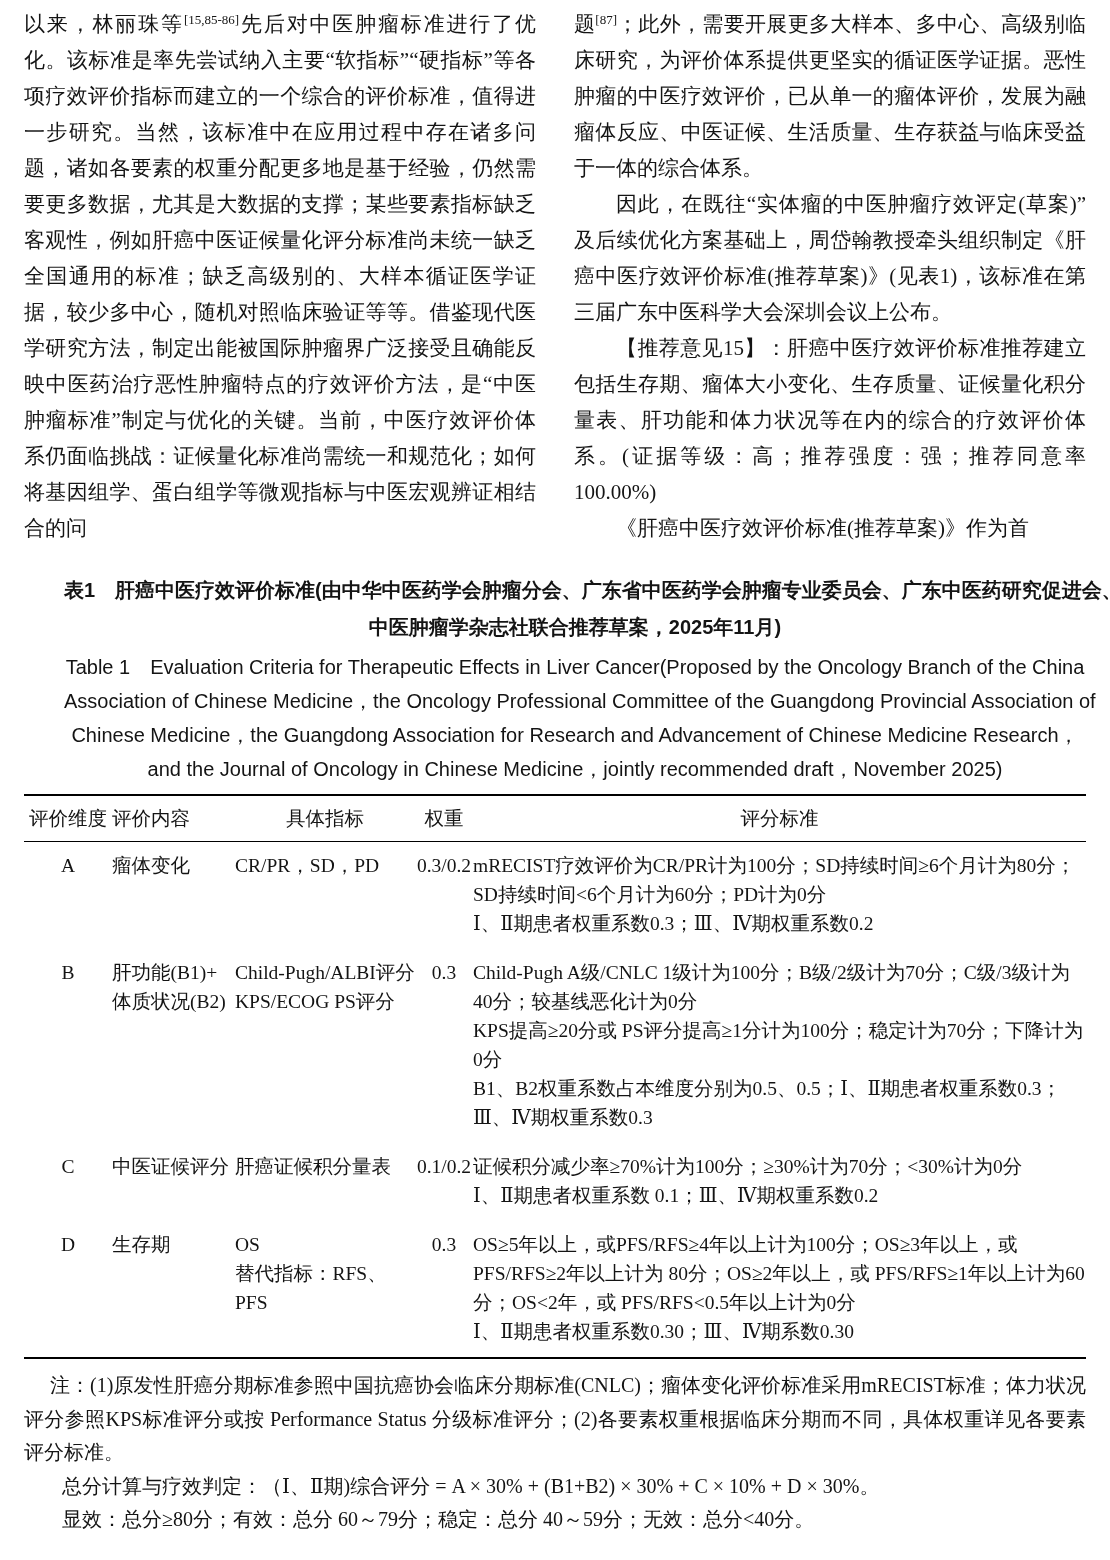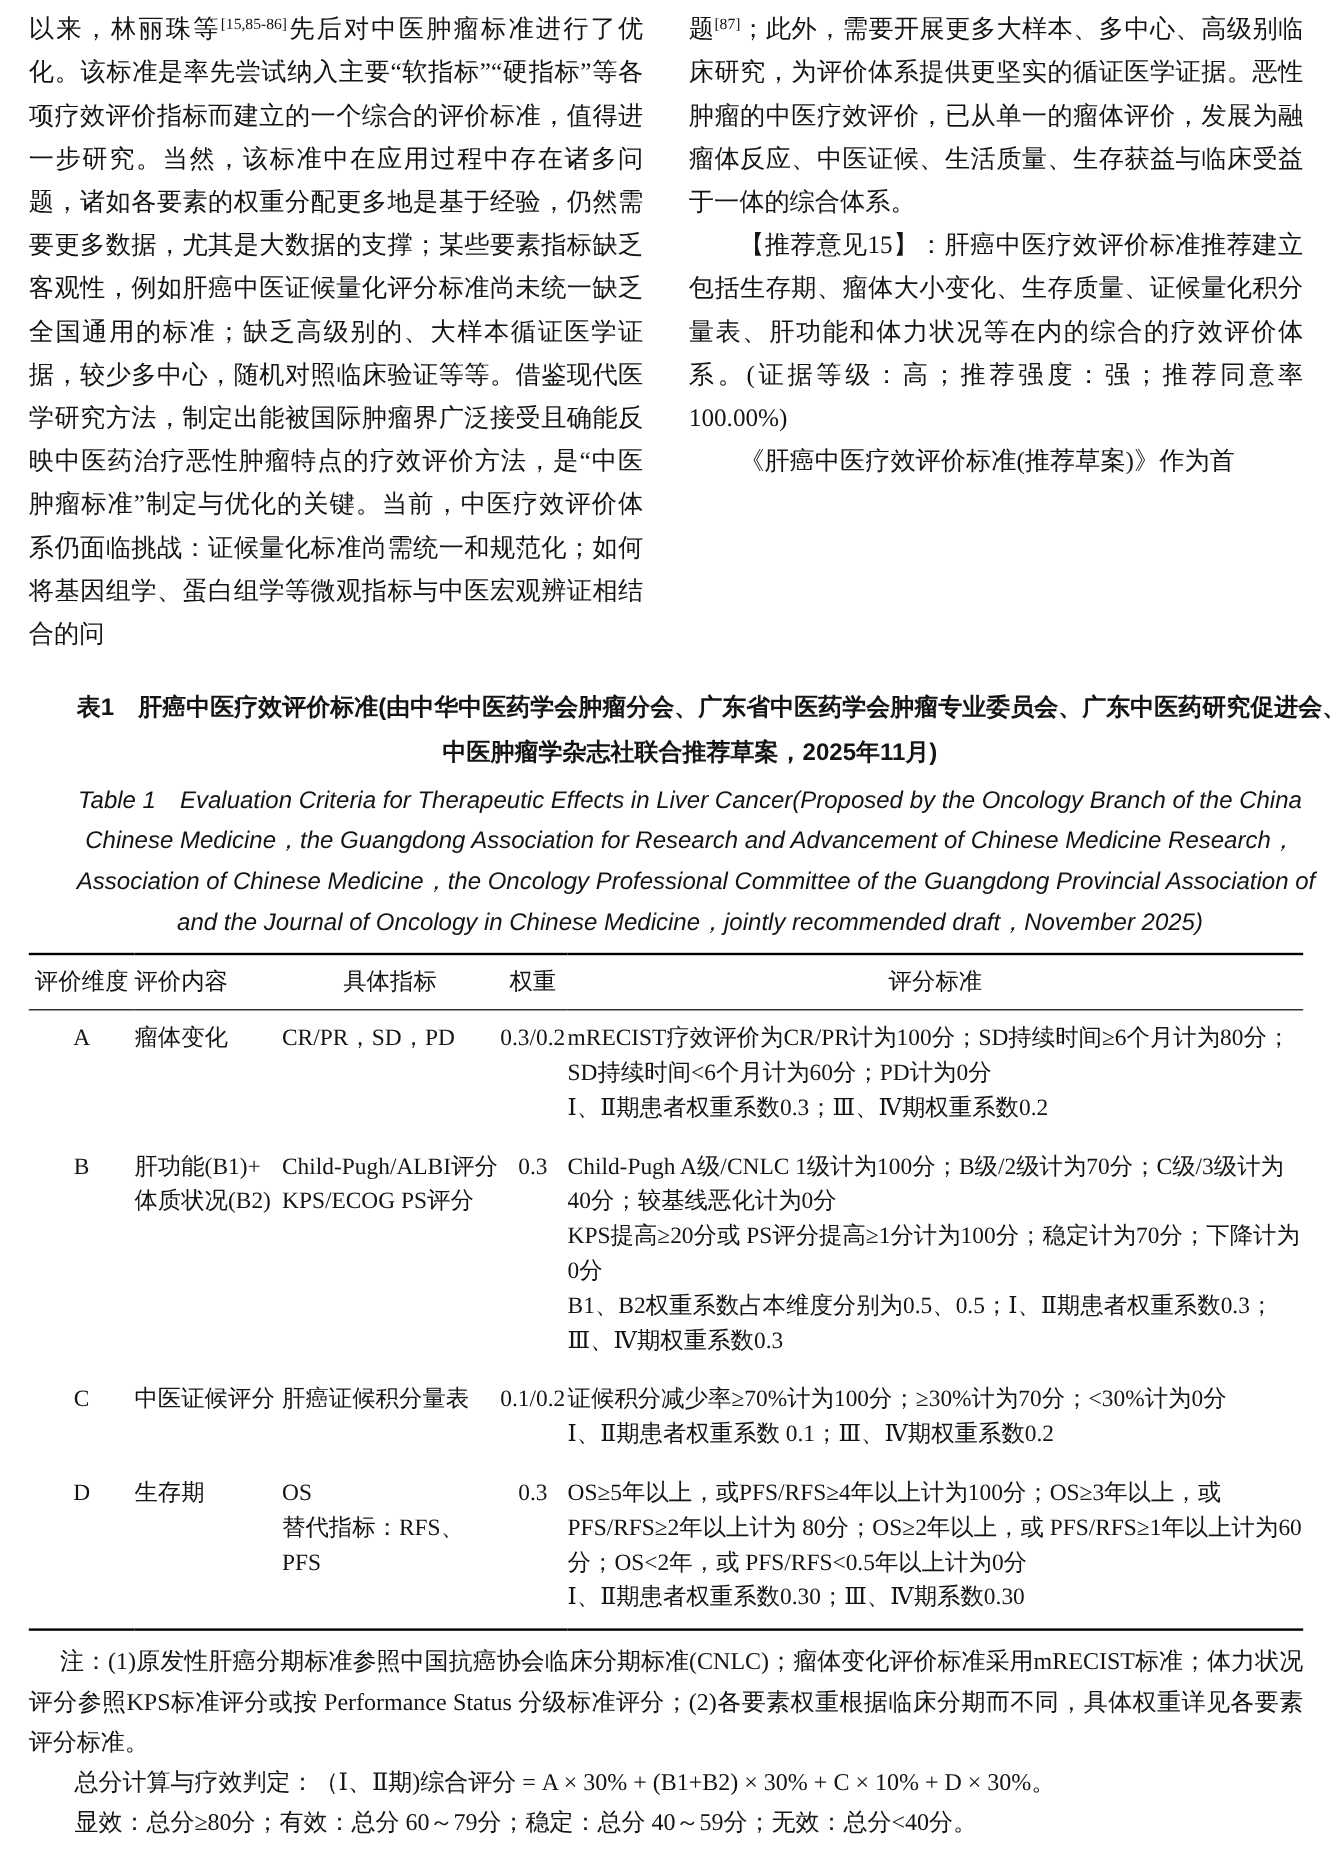"因此，在既往“实体瘤的中医肿瘤疗效评定(草案)”及后续优化方案基础上，周岱翰教授" p.indent { html: none -> <p>因此，在既往“实体瘤的中医肿瘤疗效评定(草案)”及后续优化方案基础上，周岱翰教授牵头组织制定《肝癌中医疗效评价标准(推荐草案)》(见表1)，该标准在第三届广东中医科学大会深圳会议上公布。</p> }
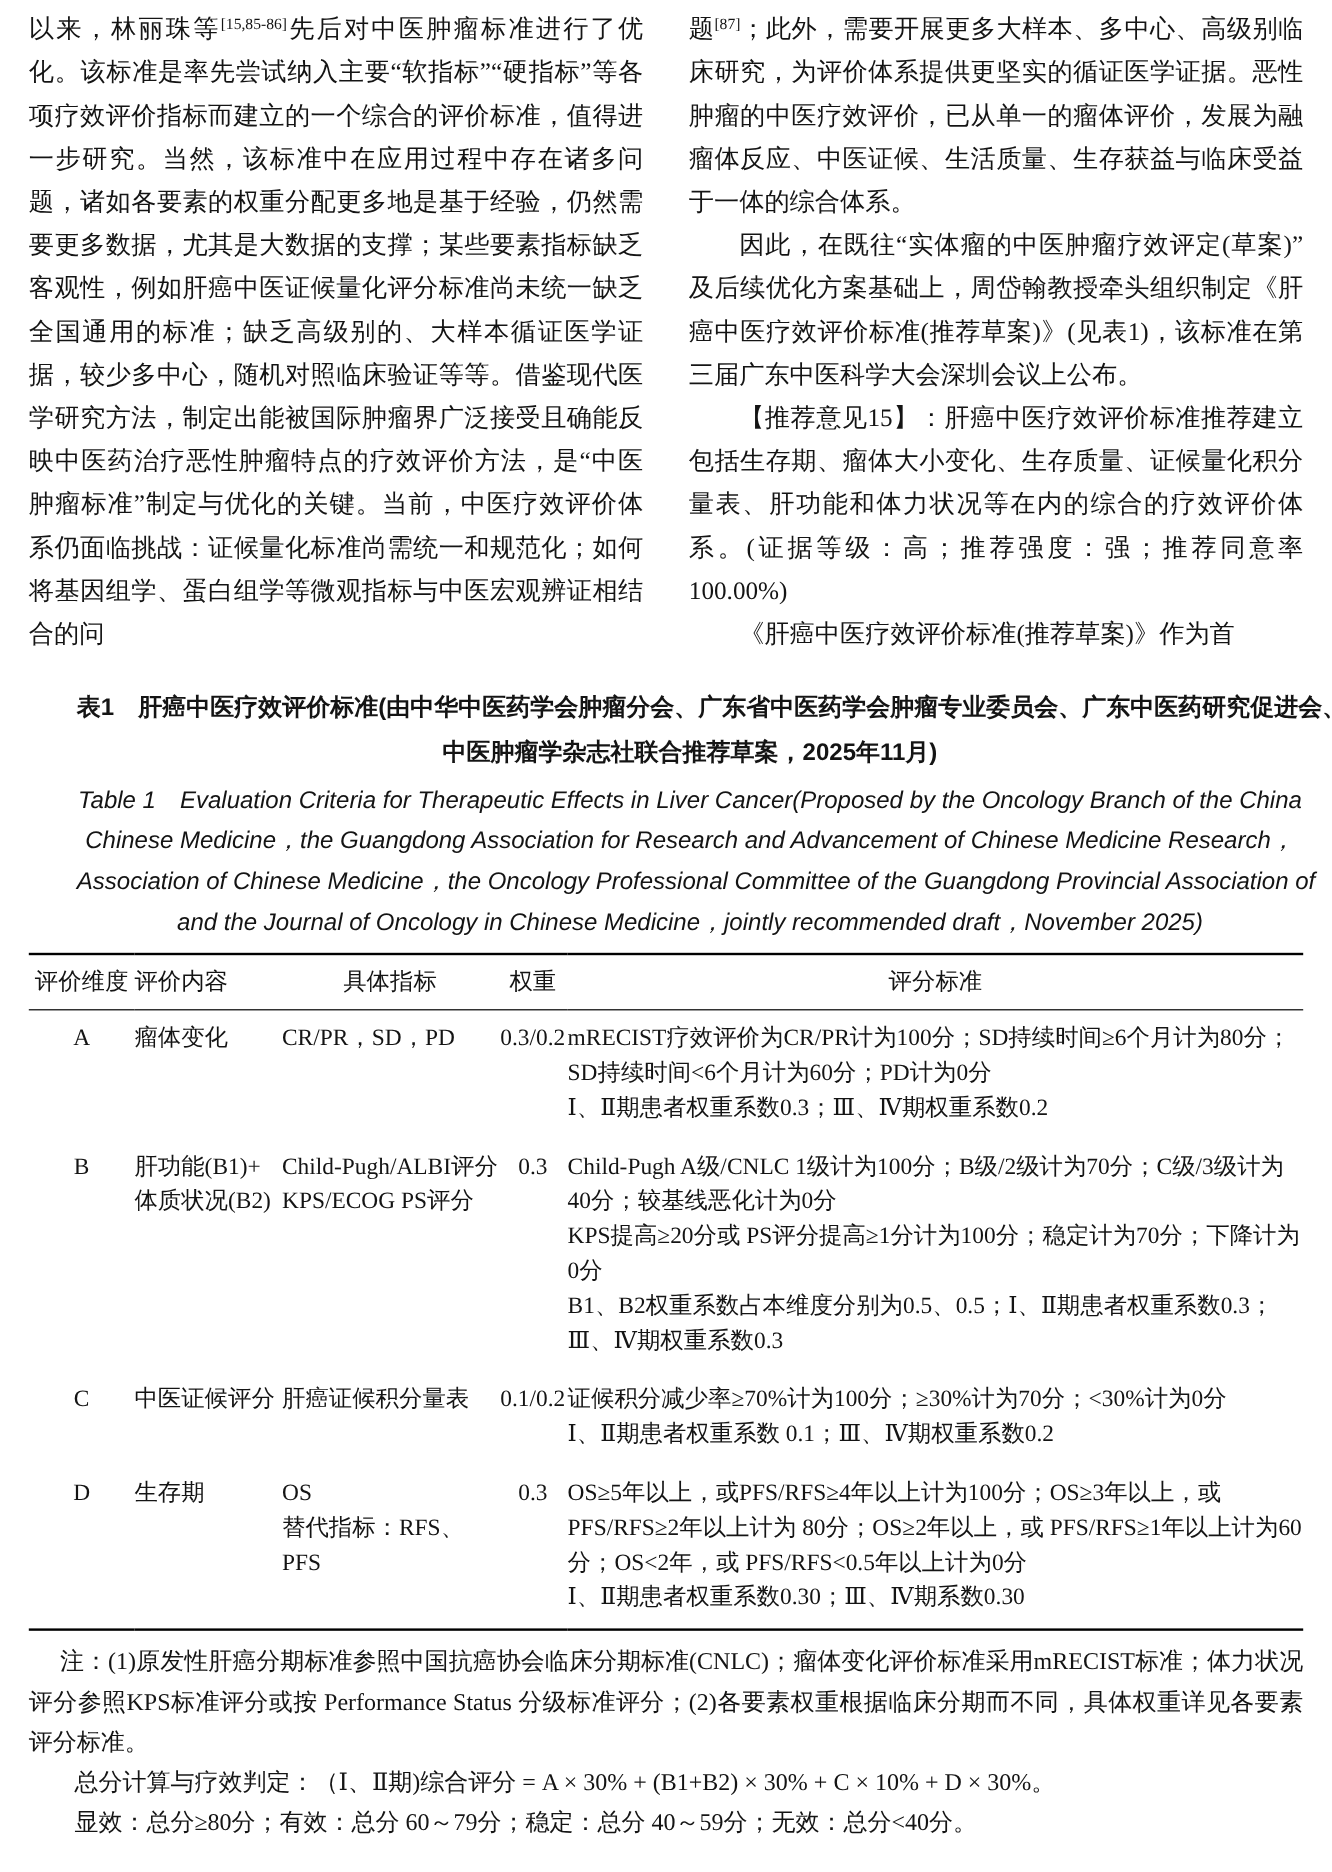"Table 1 Evaluation Criteria for" .caption-en { font-style: italic -> none }
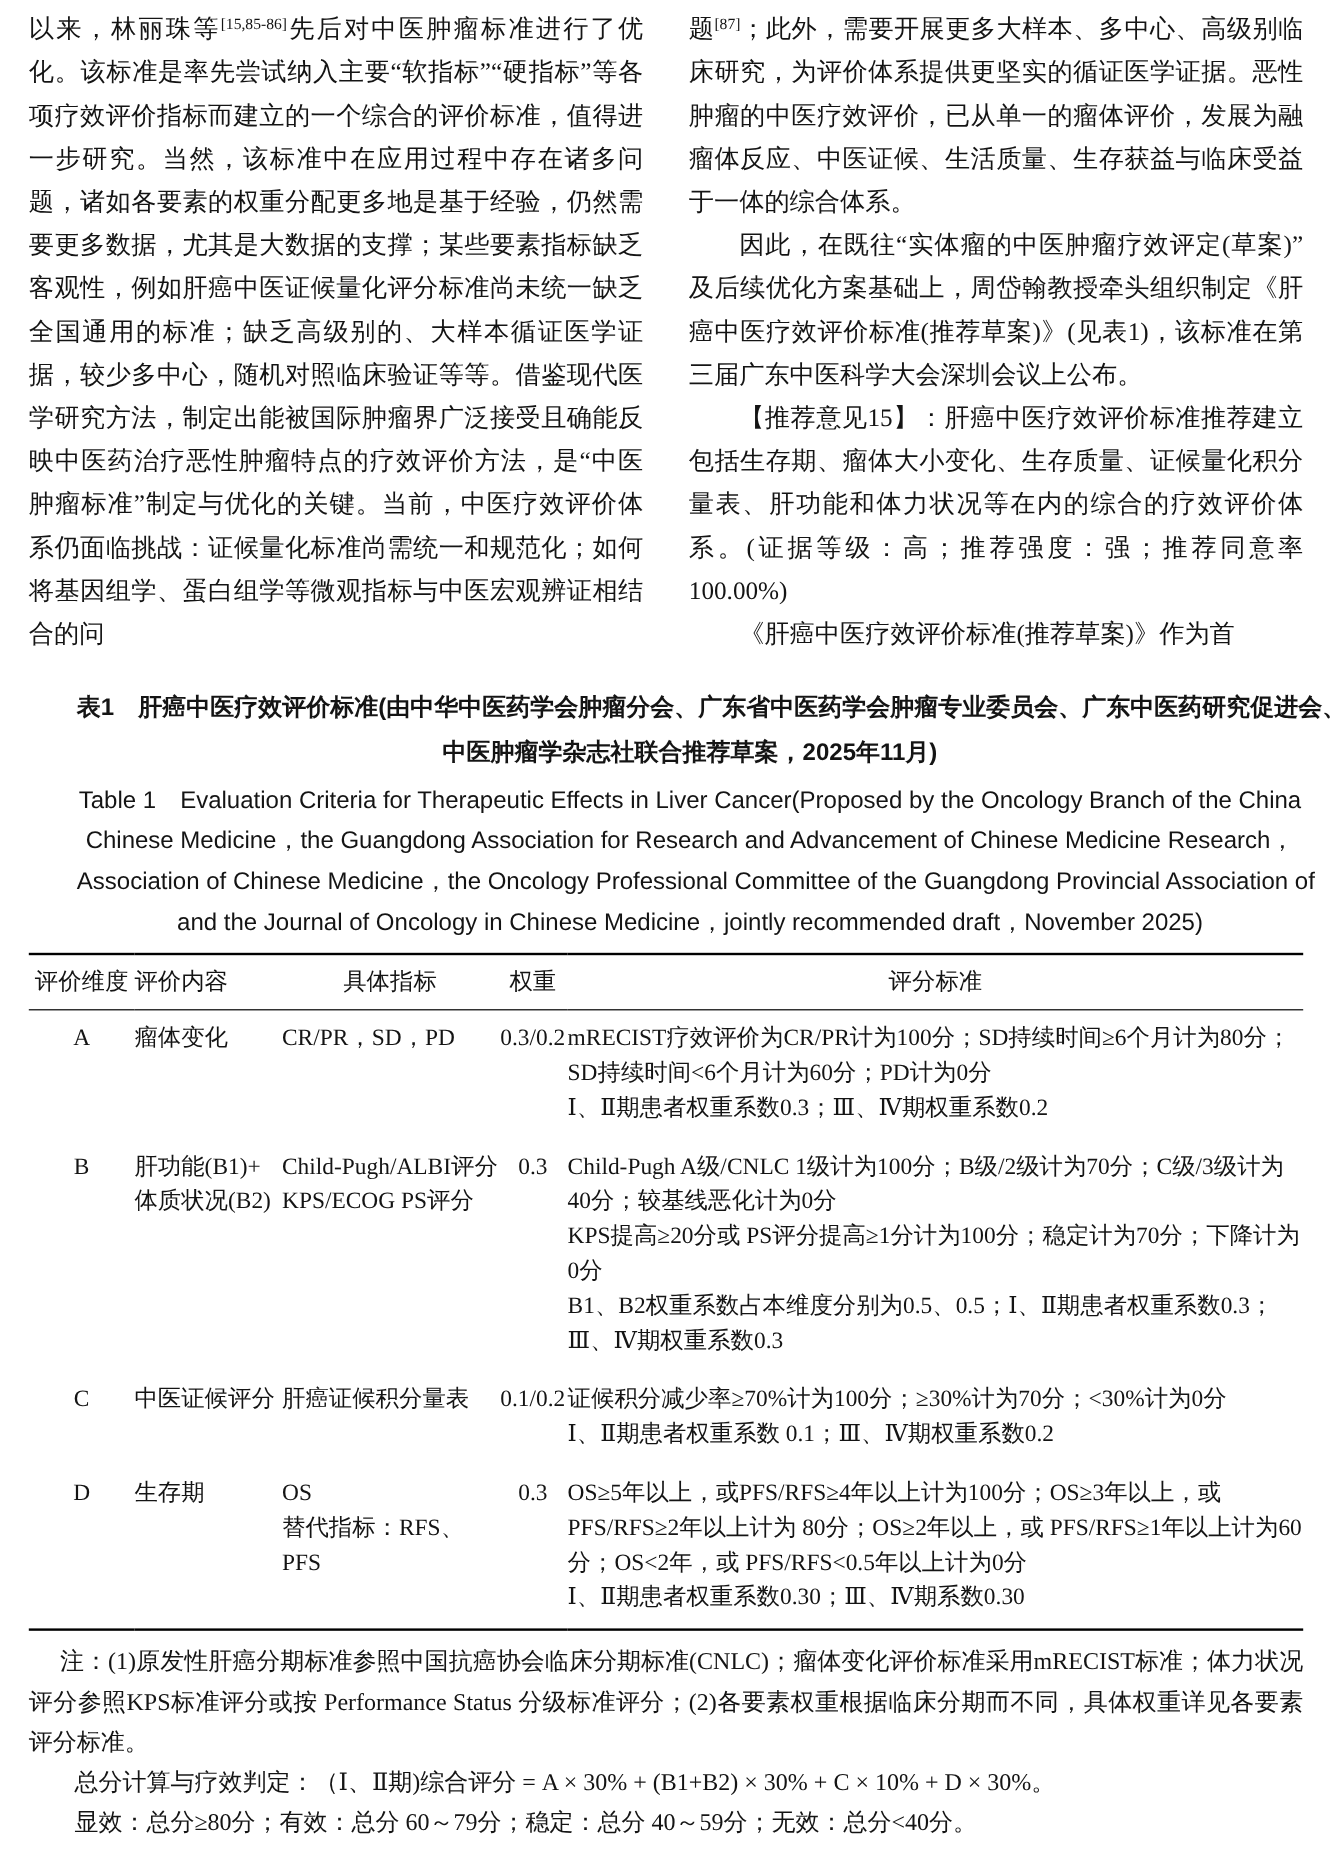"Chinese Medicine，the Guangdong" div.caption-line { order: before "Association of Chinese Medicine，the" -> after "Association of Chinese Medicine，the" }
